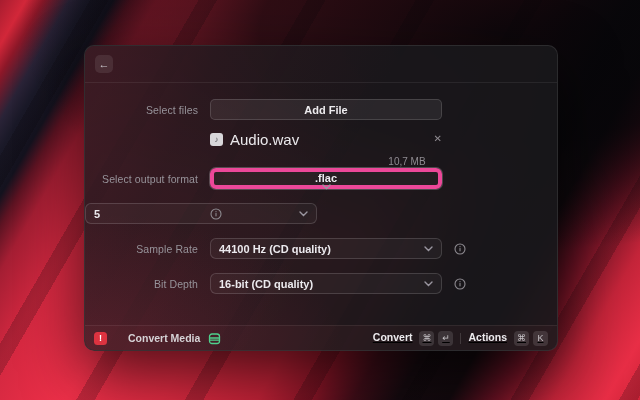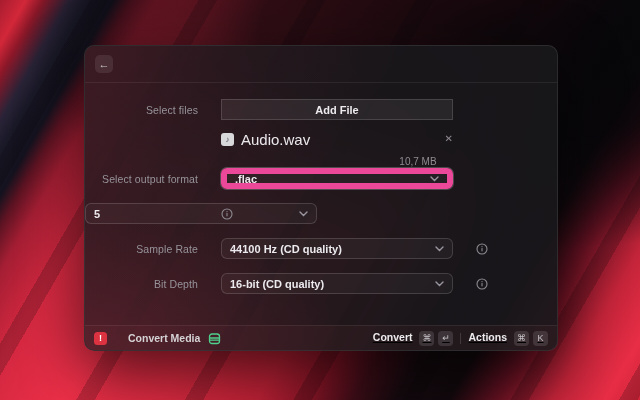"Select files" .form-row { column-gap: 23px -> 12px }
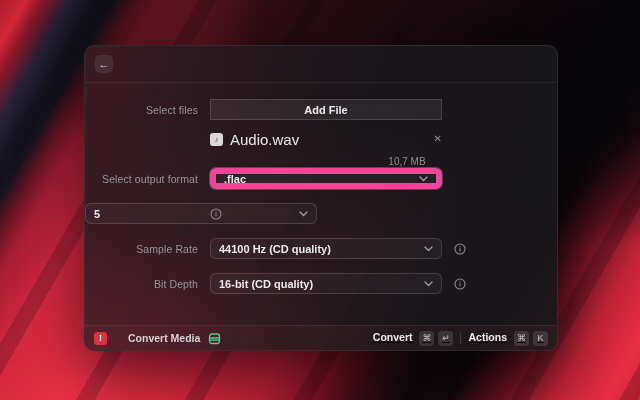"Add File" .add-file-btn { border-radius: 0 -> 5px }
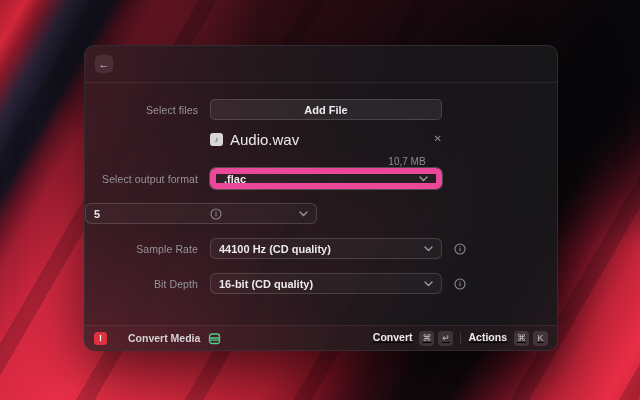".flac" .select.focused { border: 6px solid #ec4899 -> 4px solid #ec4899; flex-direction: none -> column }
